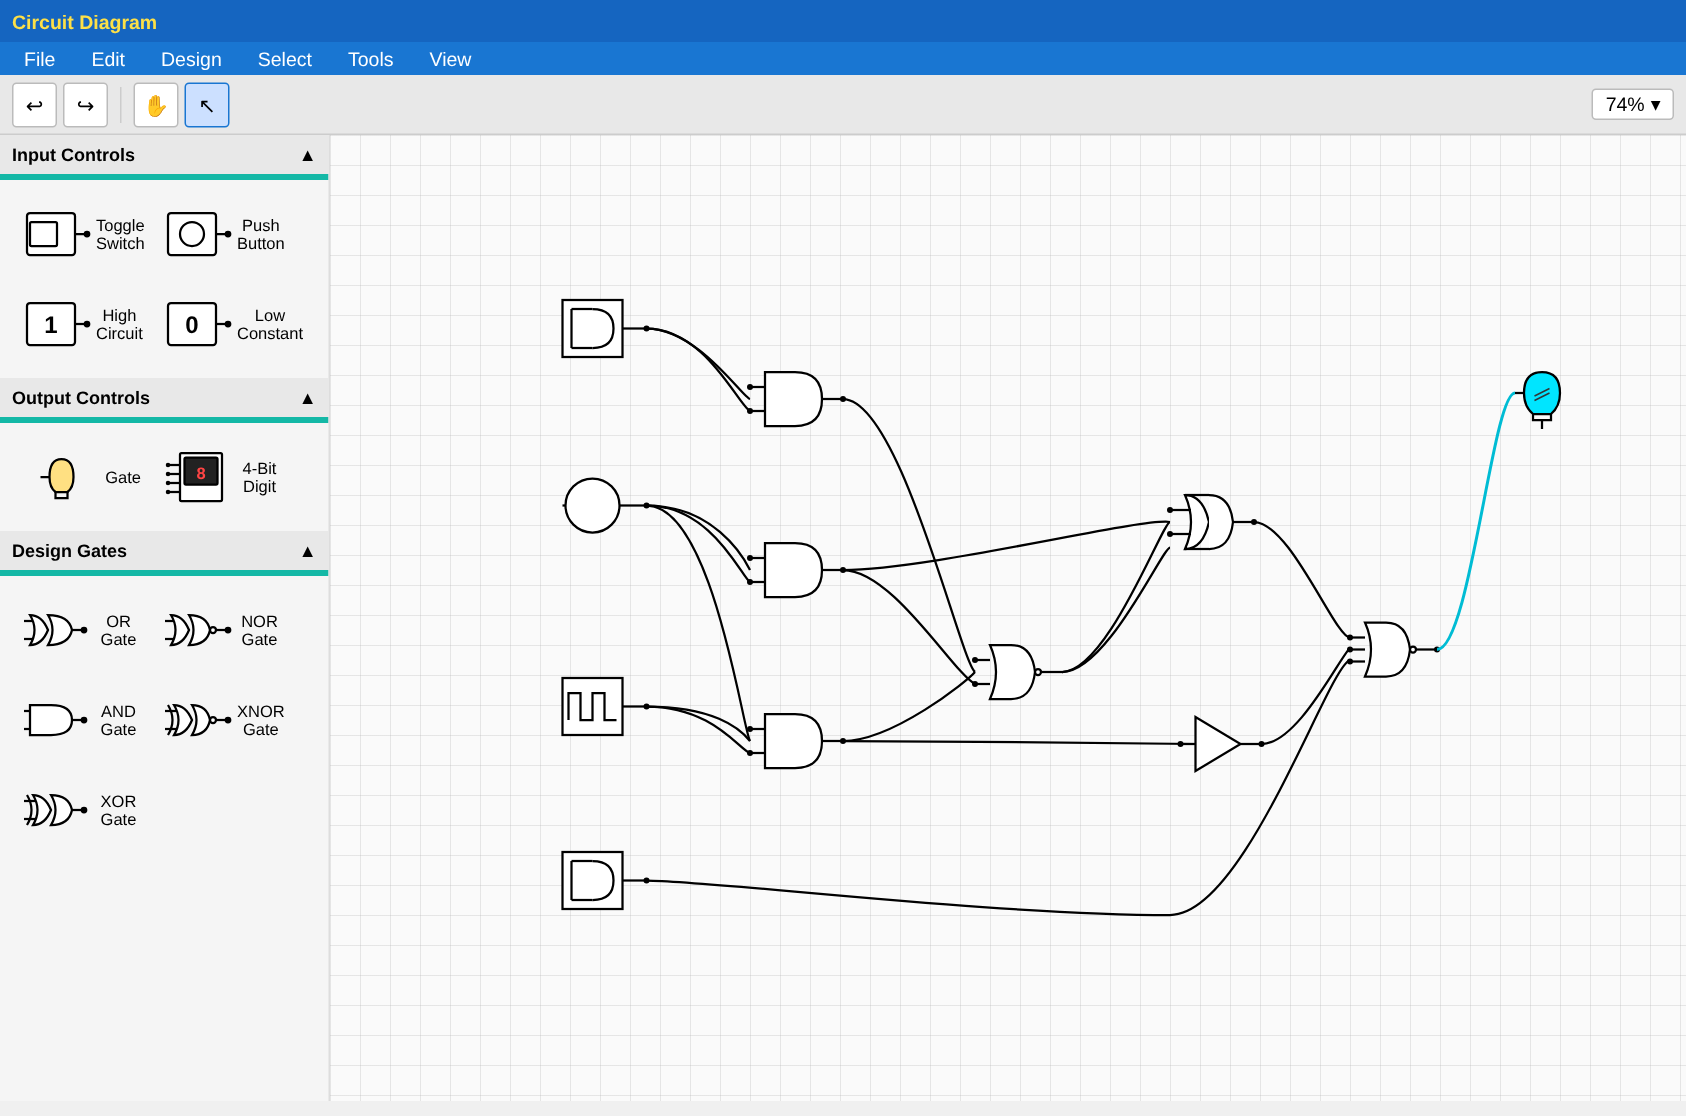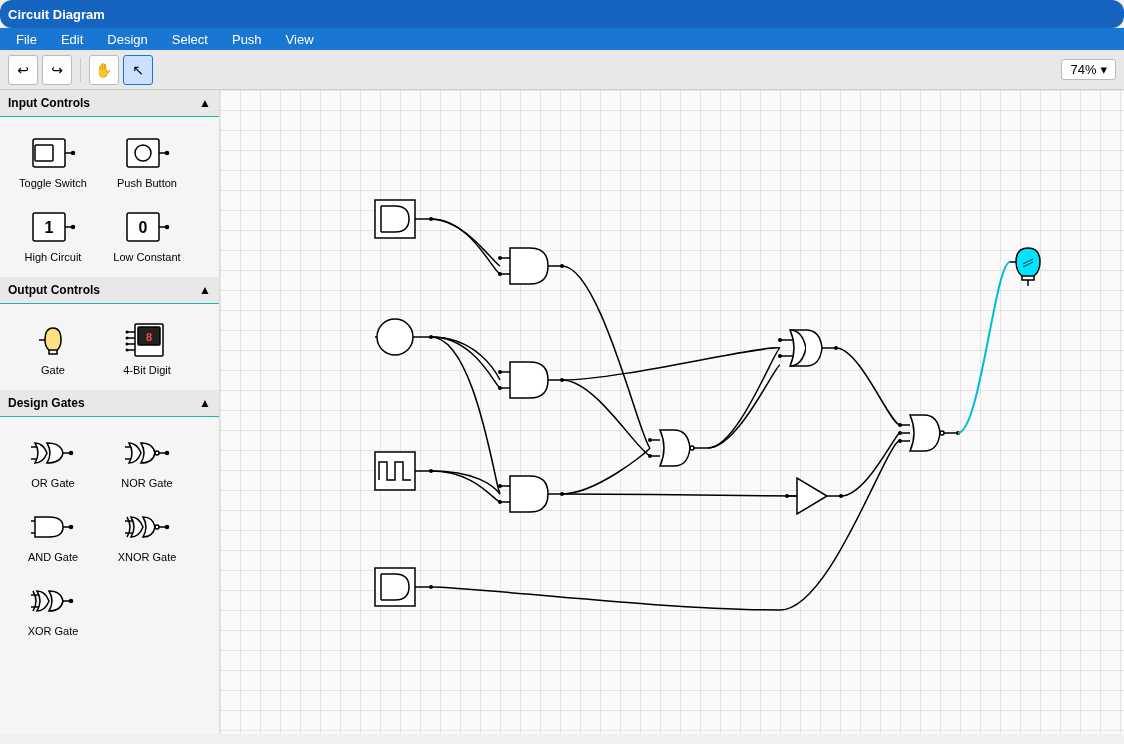"Circuit Diagram" #titlebar { border-radius: 12px -> none; color: #ffffff -> #fde047 }
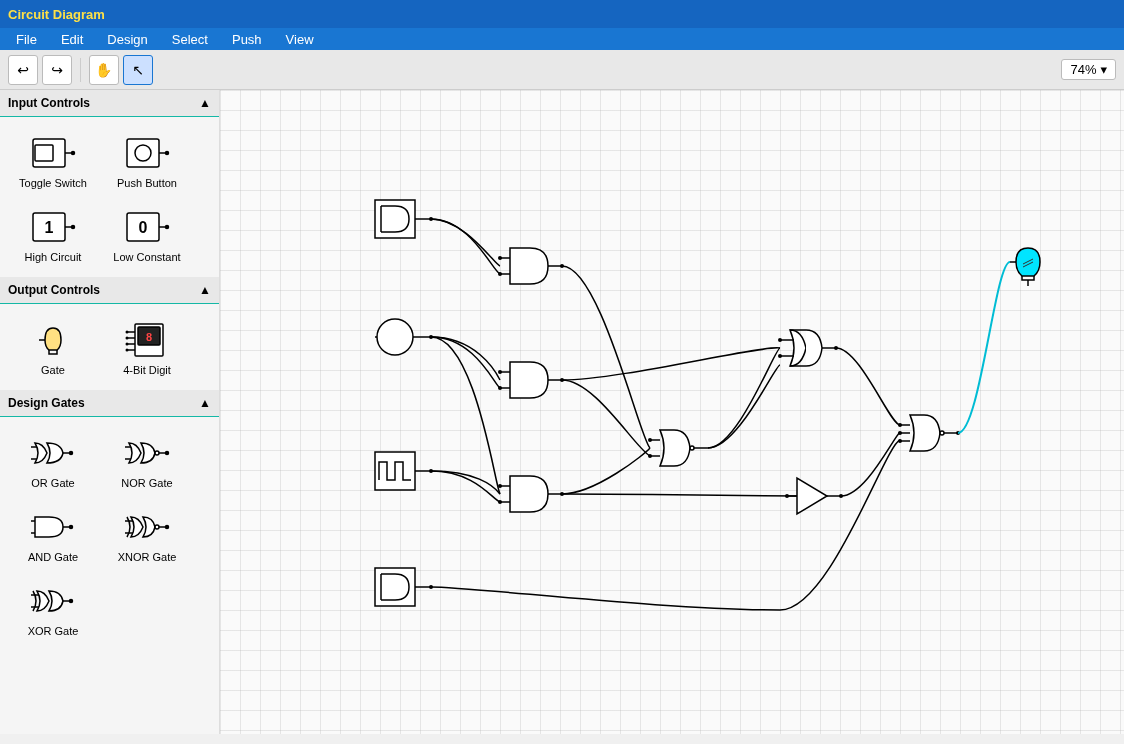"Push" span.menu-item { text: Push -> Tools }
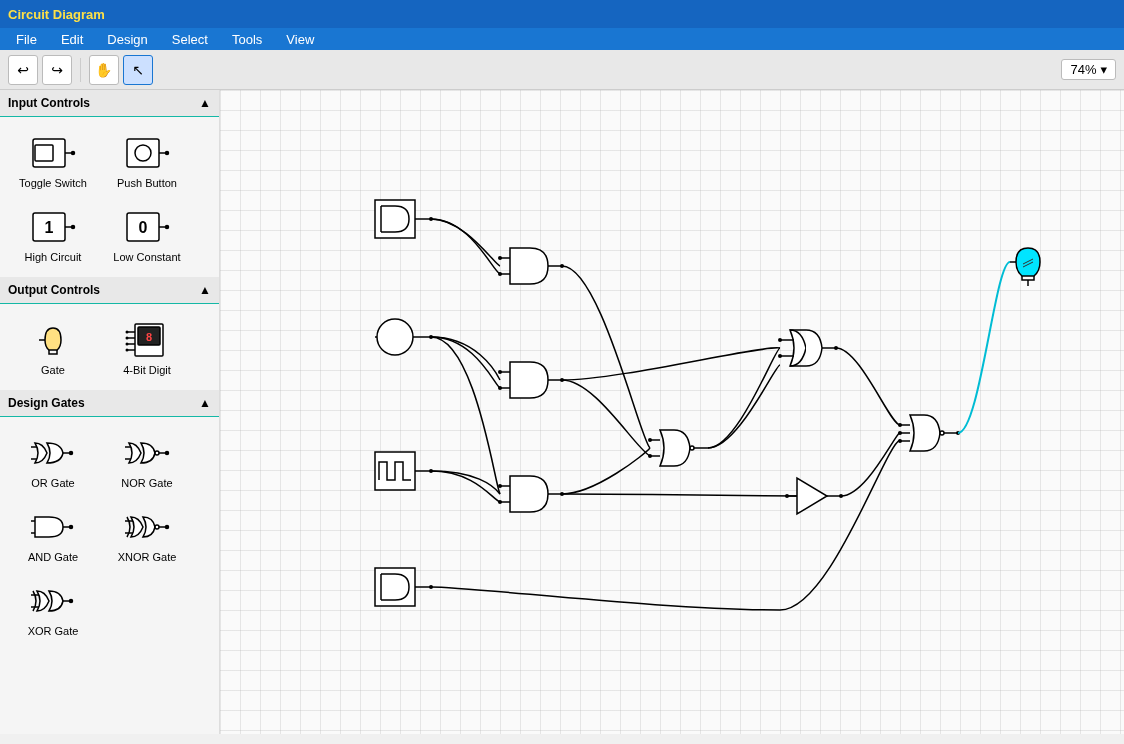"Input Controls" .section-header { border-bottom: 1px solid #14b8a6 -> 4px solid #14b8a6 }
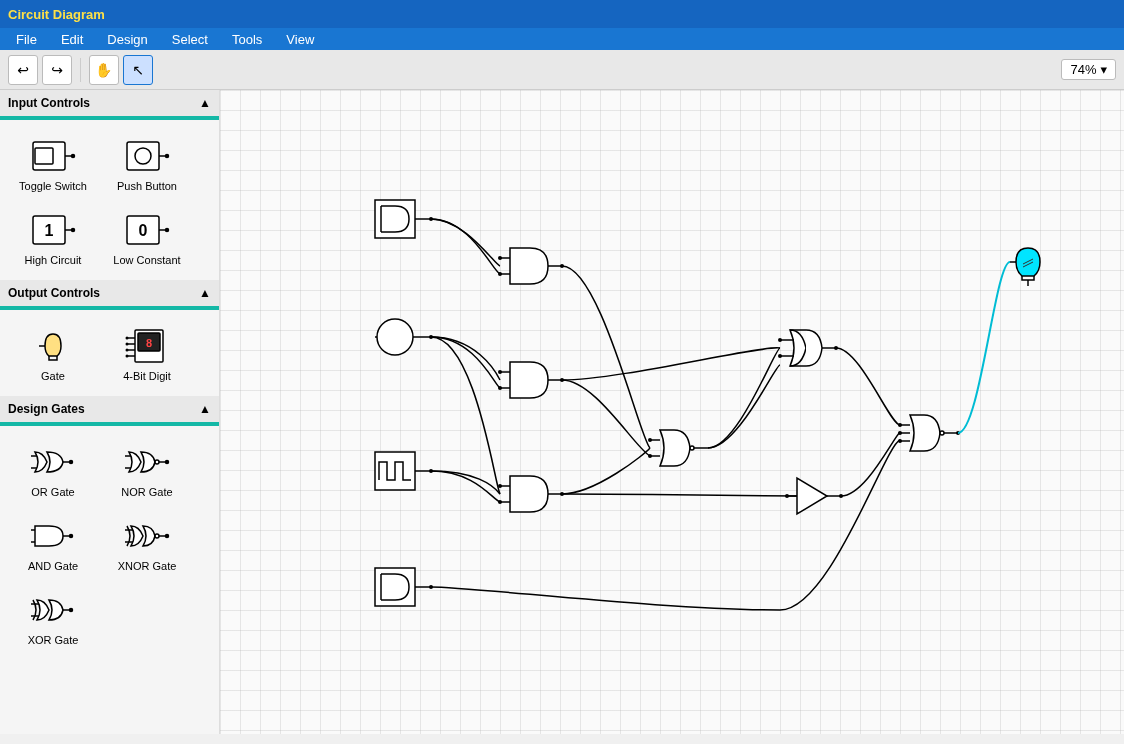"Toggle Switch" .component-item { flex-direction: column -> row }
